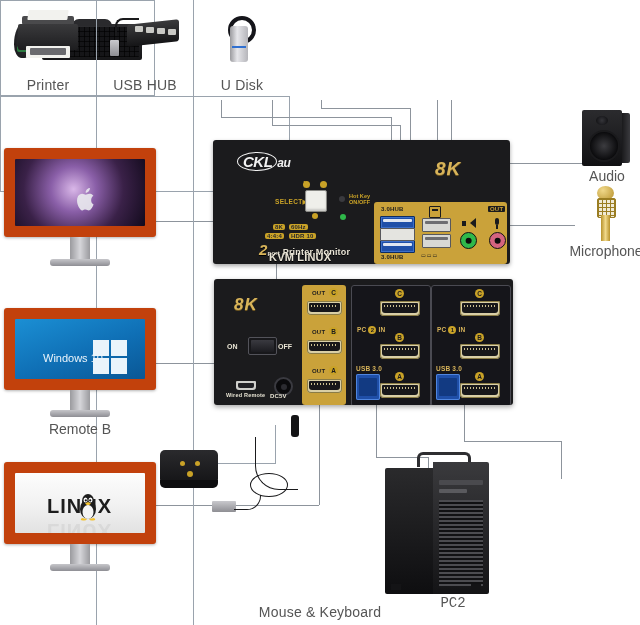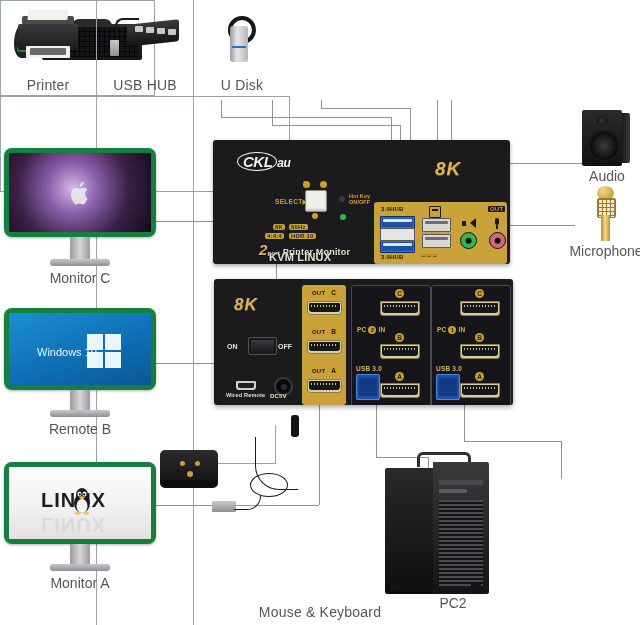"Monitor C" div.dev-label { html: <div>Monitor C</div> -> none }
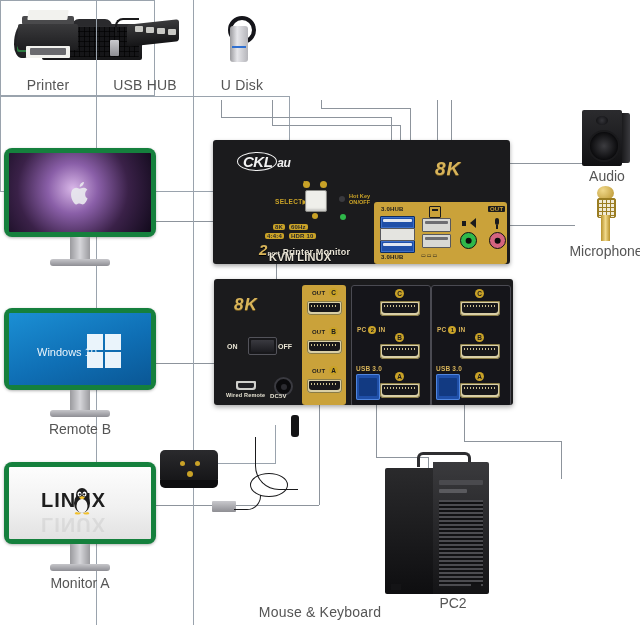"Windows 10" .mon-frame { background: #15803d -> #c2410c; border-radius: 8px -> 3px; padding: 5px -> 11px }
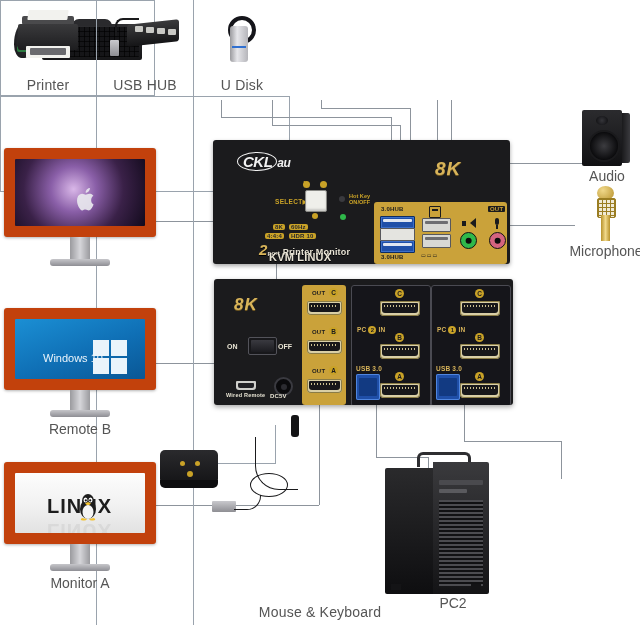"Monitor A" div.dev-label { html: <div>Monitor A</div> -> none }
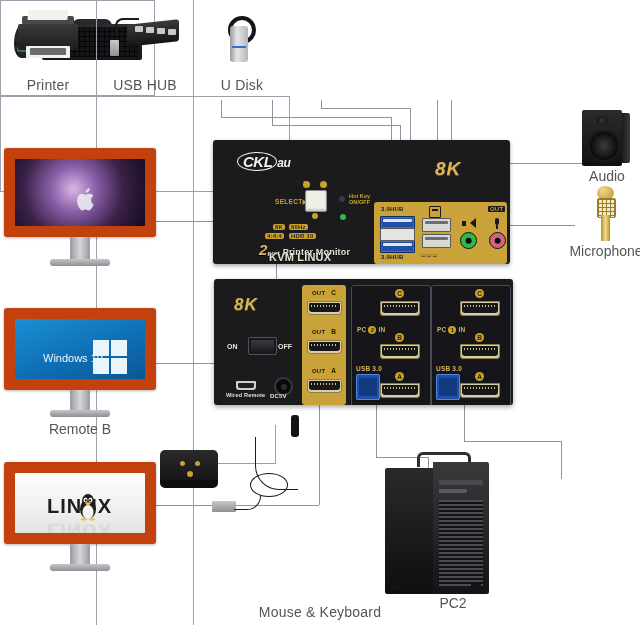"PC2" .pc-tower { font-family: none -> Liberation Mono, monospace }
